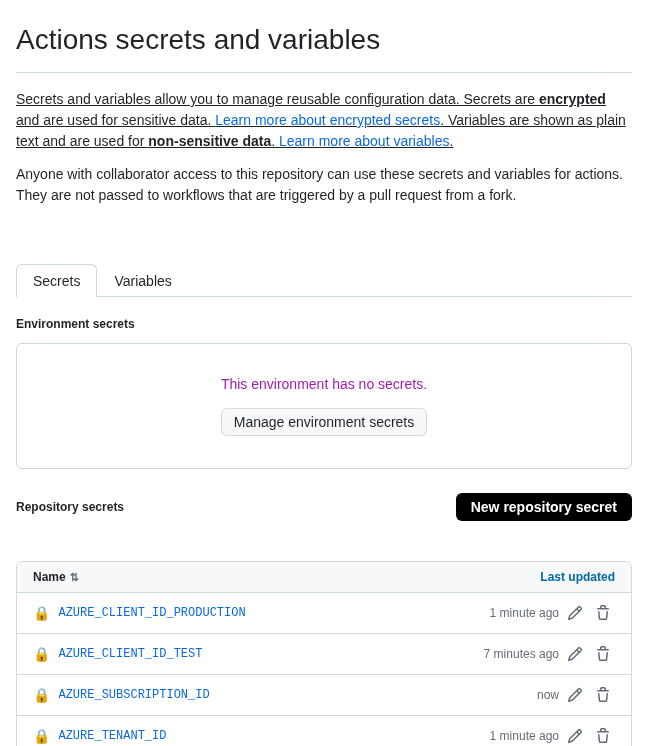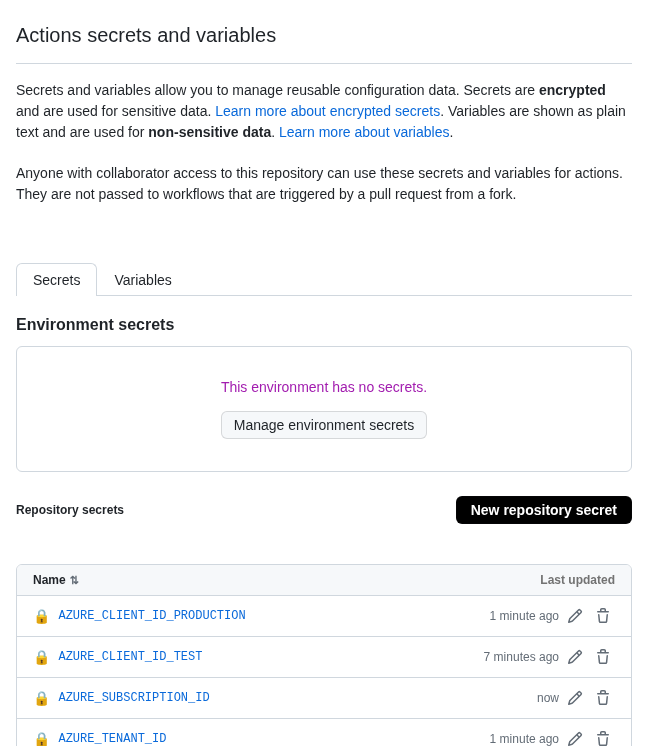"Actions secrets and variables" .page-title { font-size: 20px -> 28px }
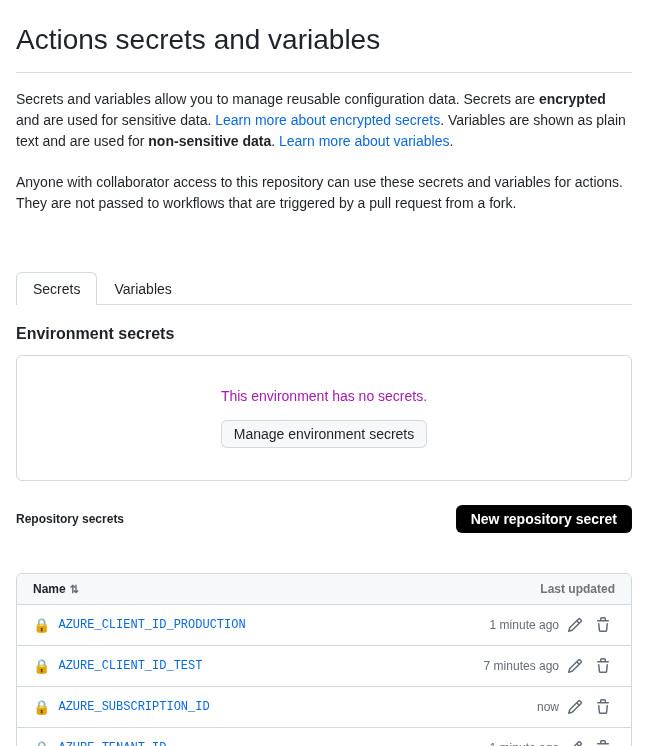"Secrets and variables allow you" .description { margin-bottom: 20px -> 12px; text-decoration: none -> underline }
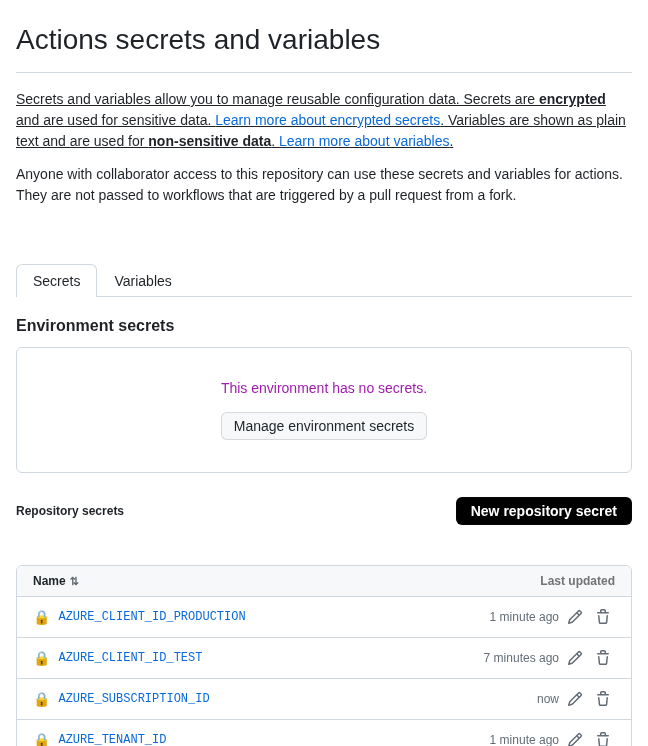"Environment secrets" .section-title { font-size: 16px -> 12px }
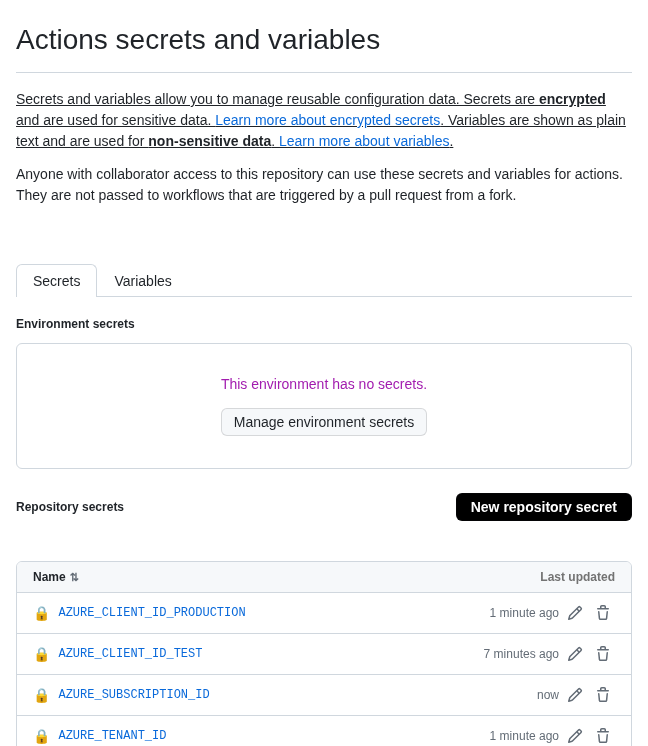"Last updated" .table-header-updated { color: #737373 -> #0369a1 }
